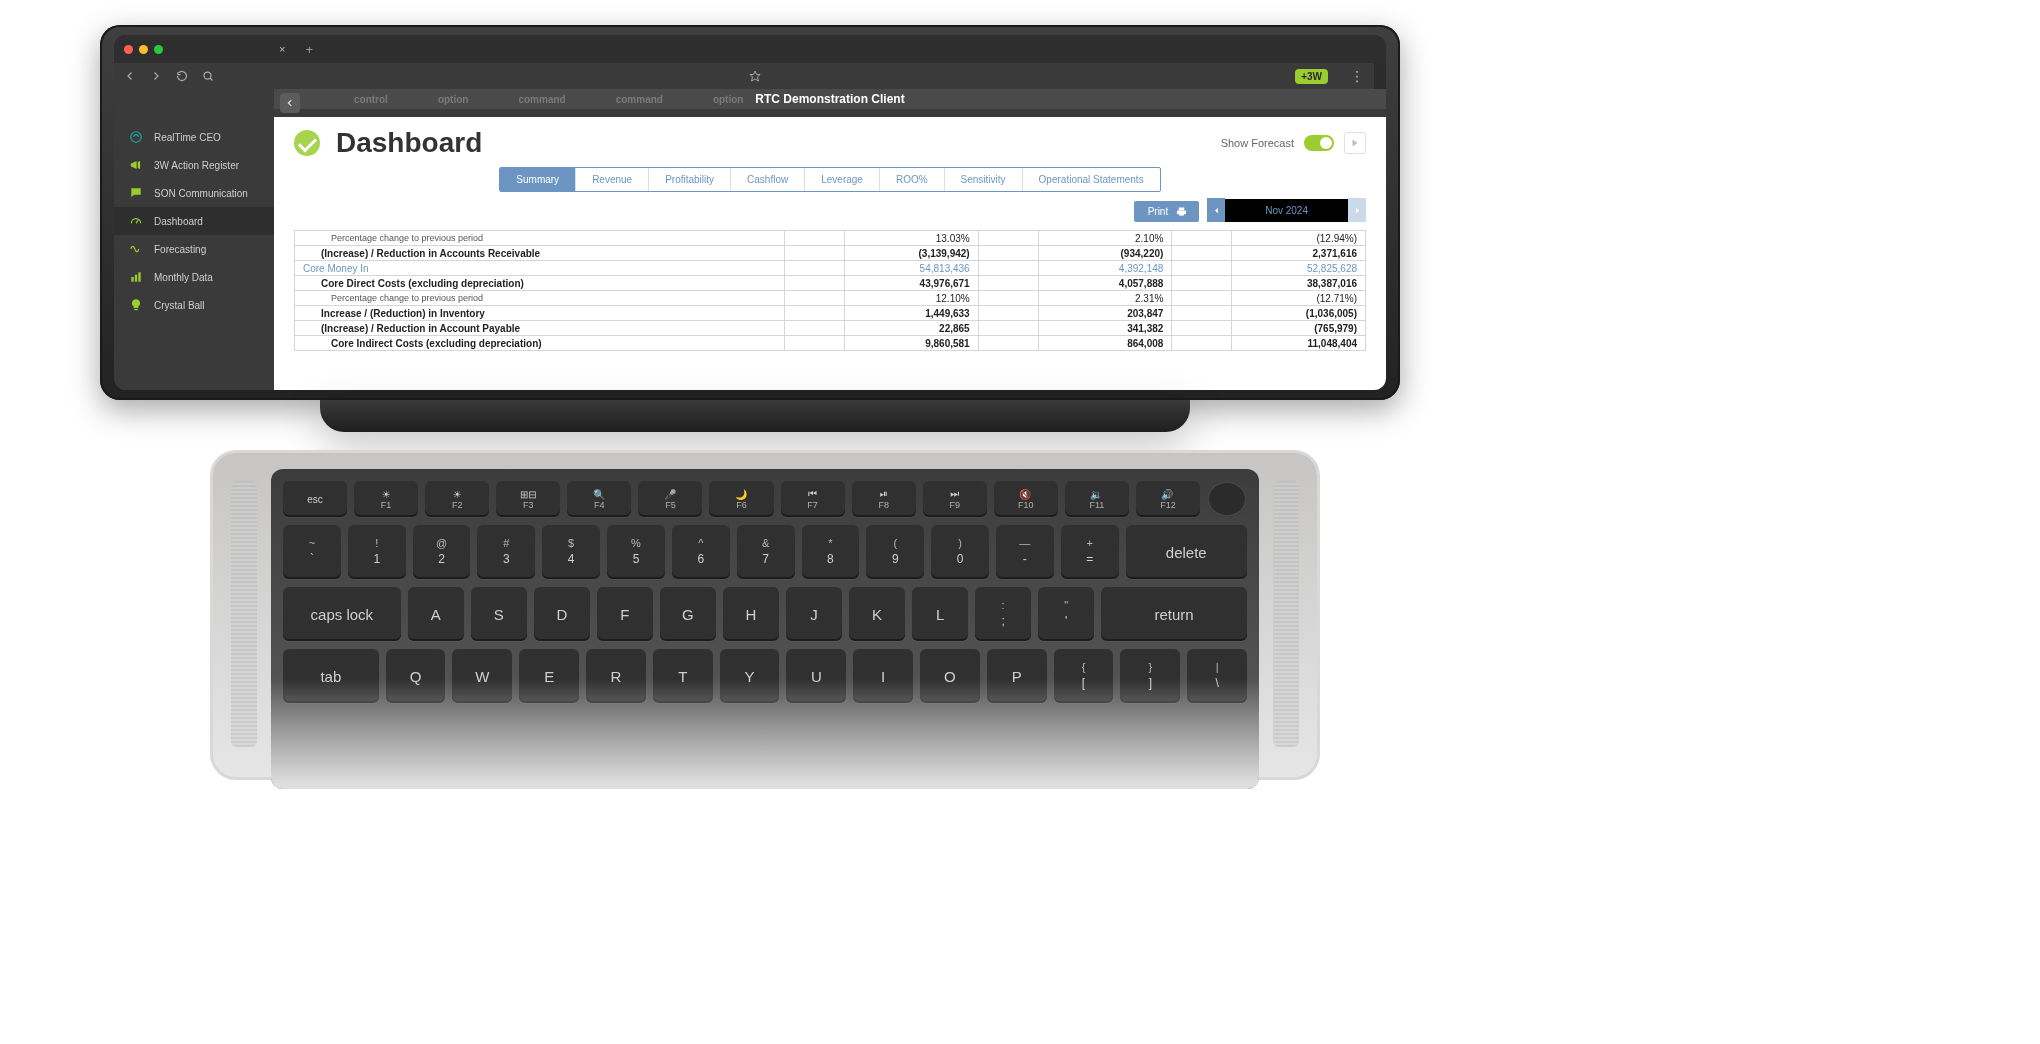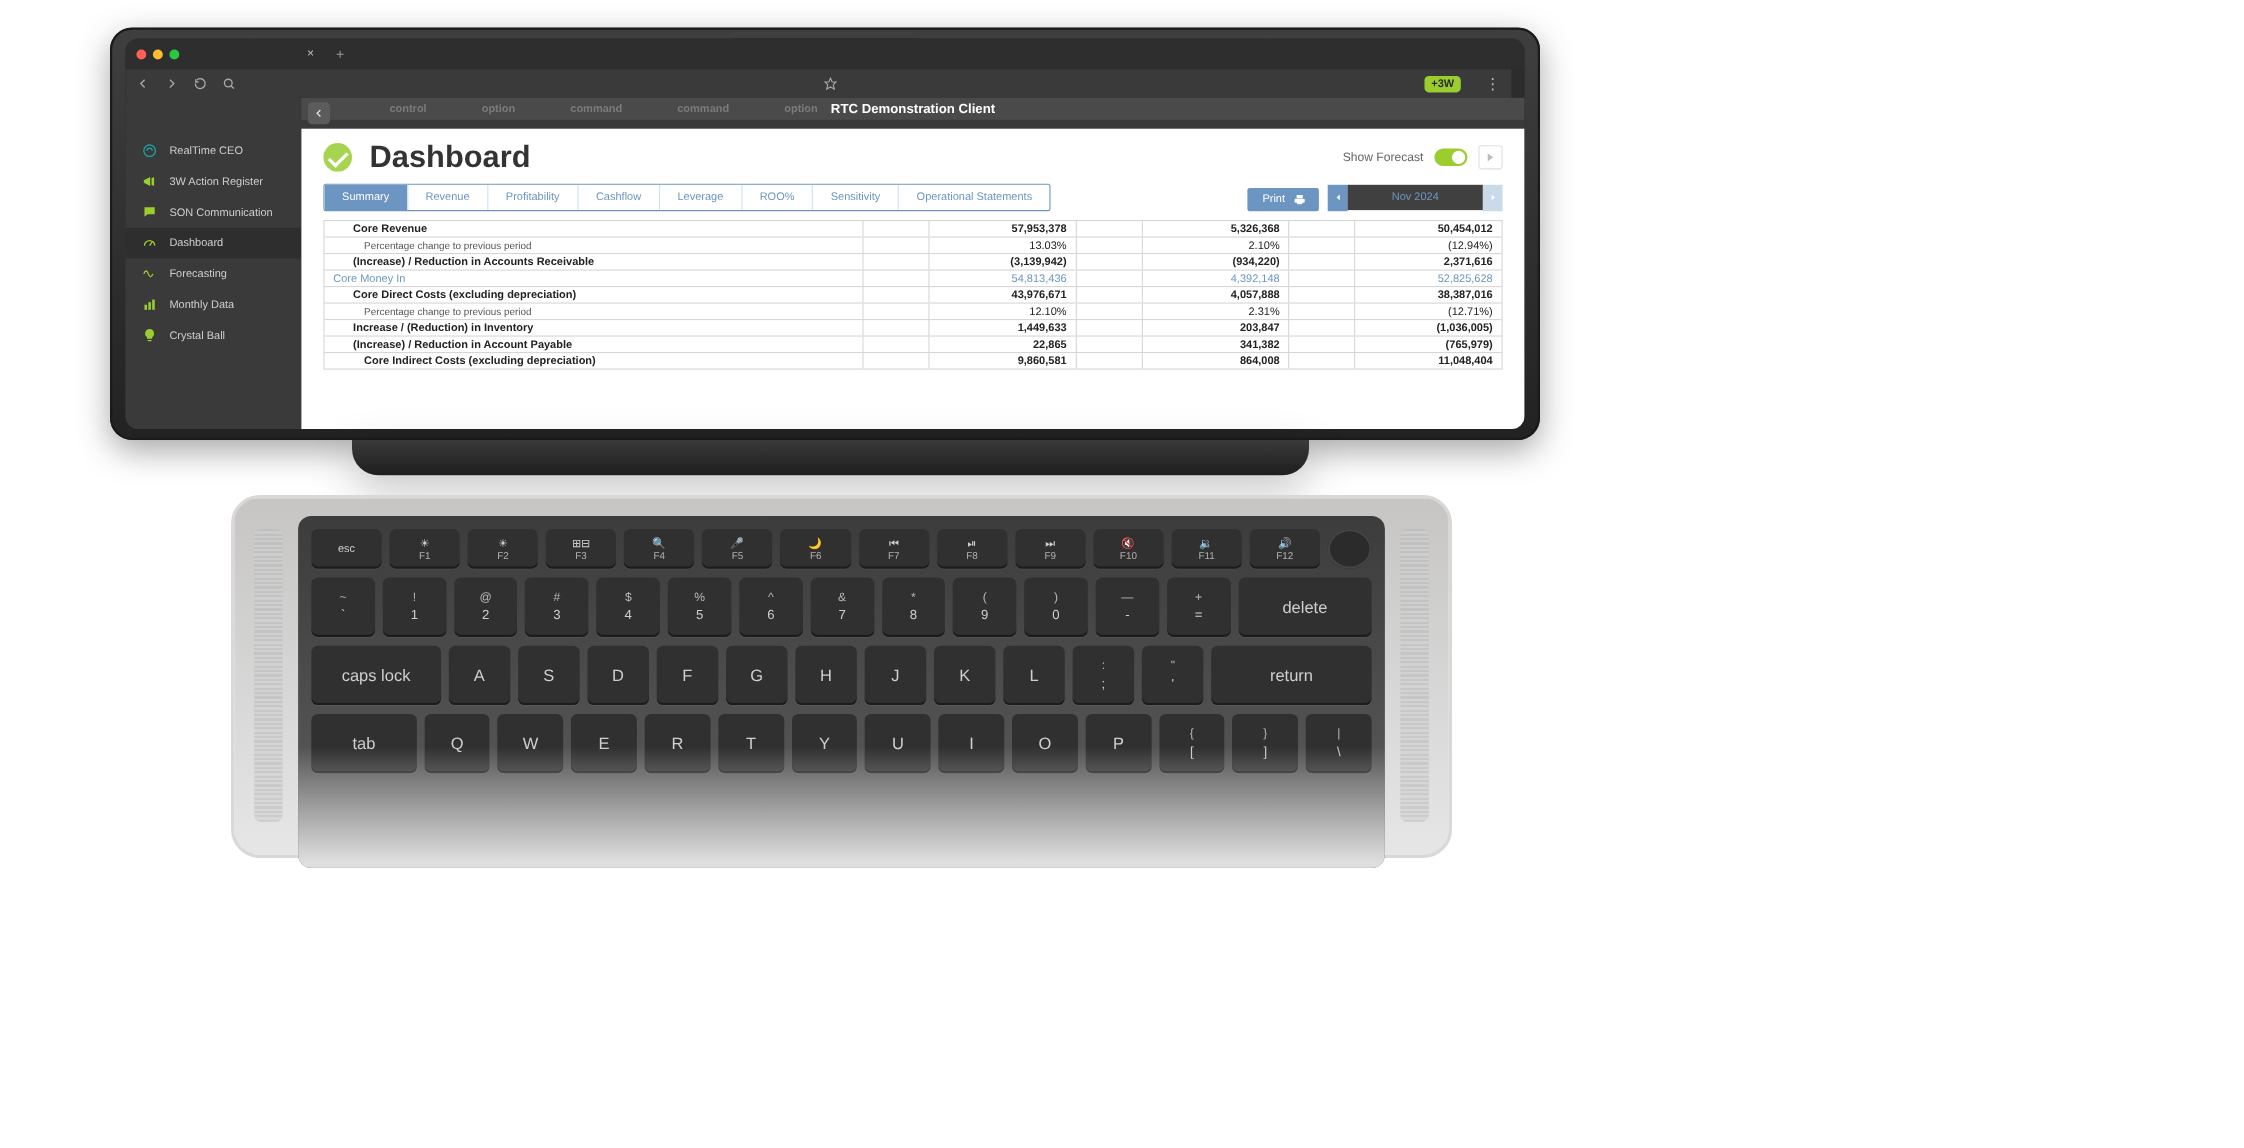"Summary" .tabsrow { flex-direction: none -> column }
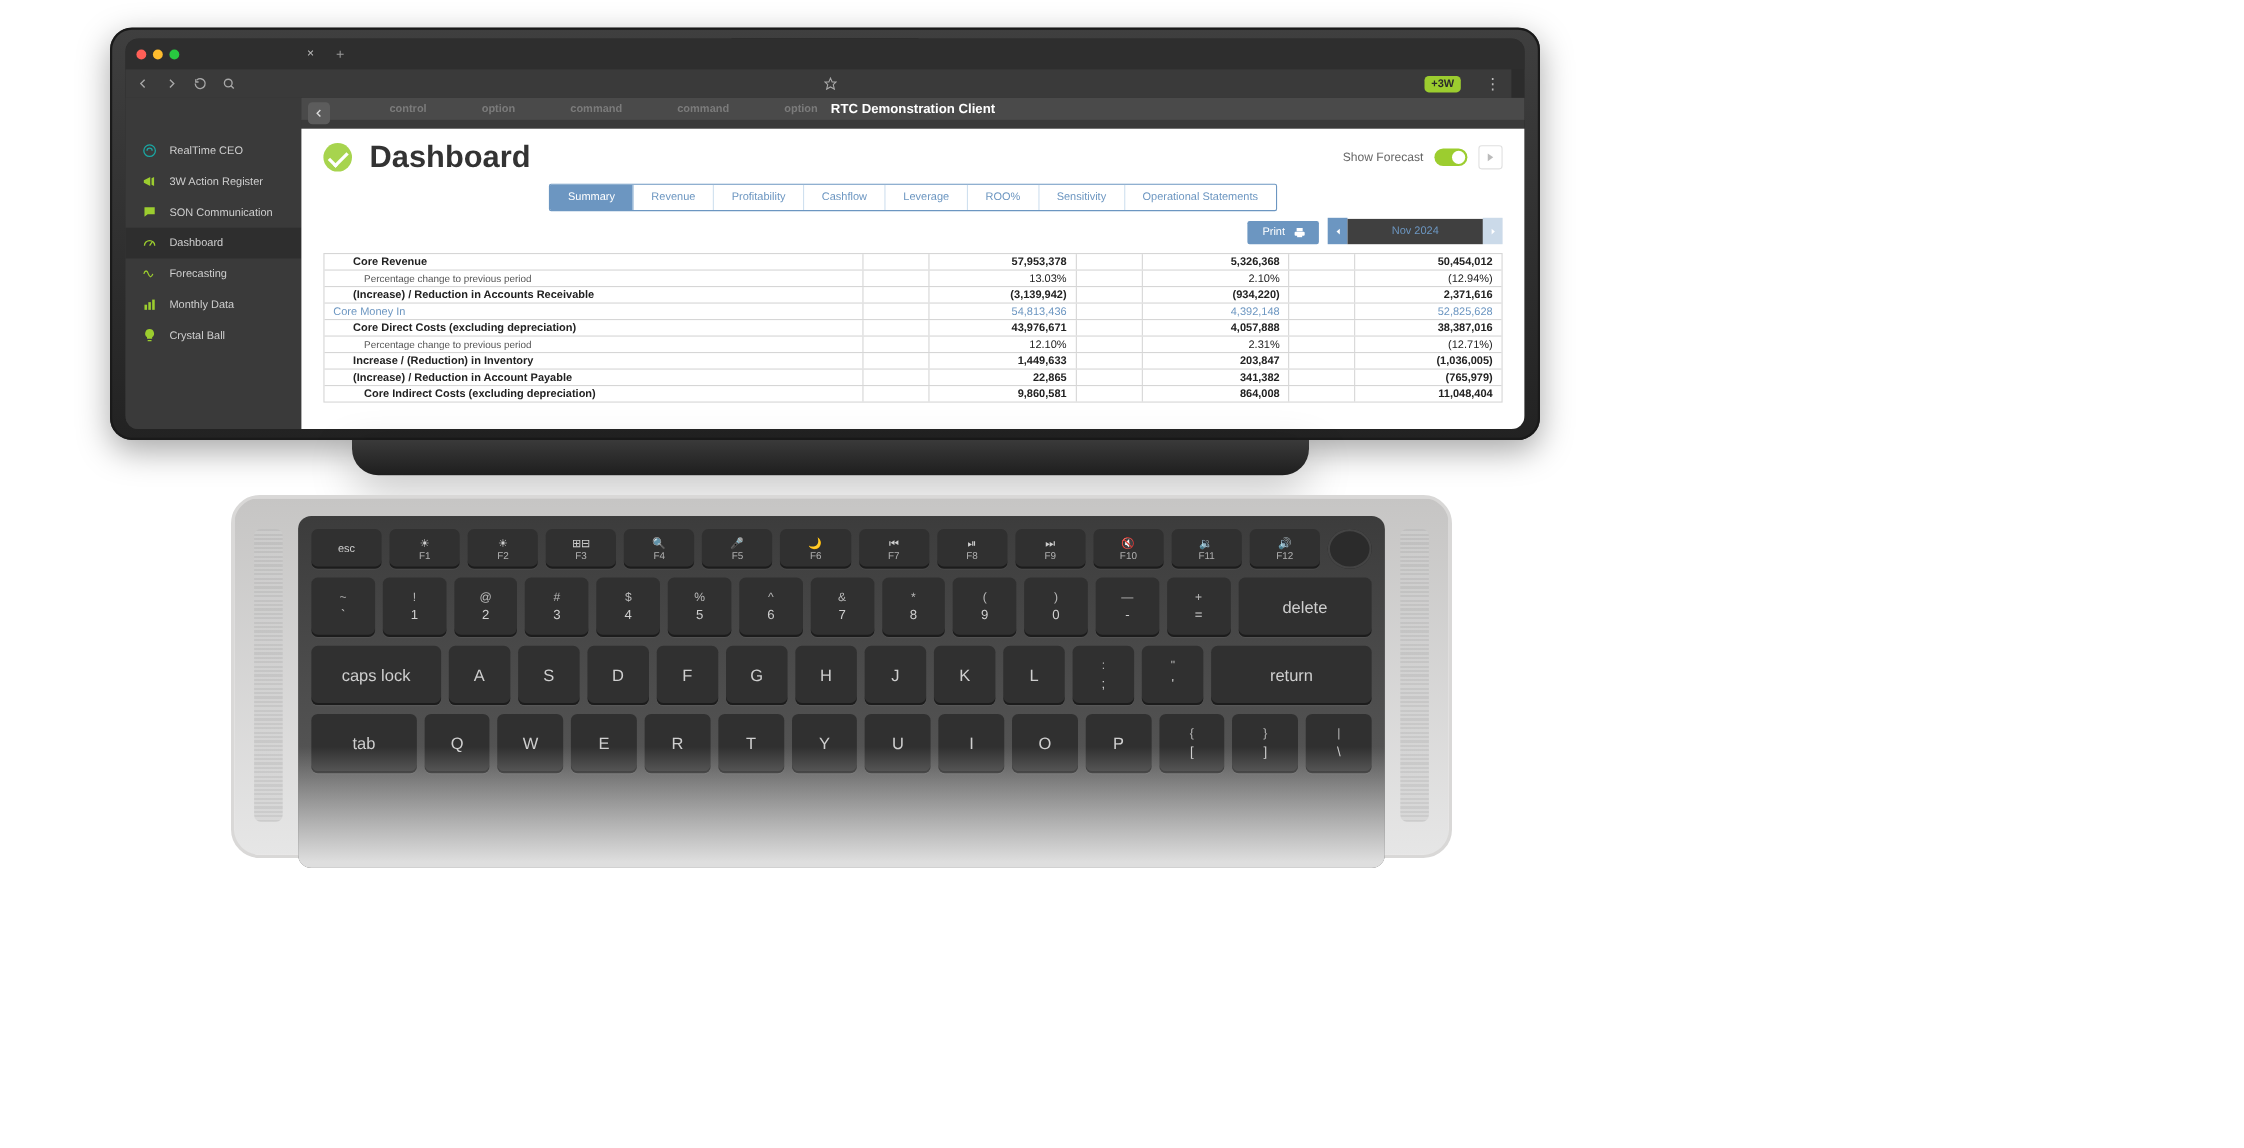"Nov 2024" .month .lbl { background: #404040 -> #000000 }
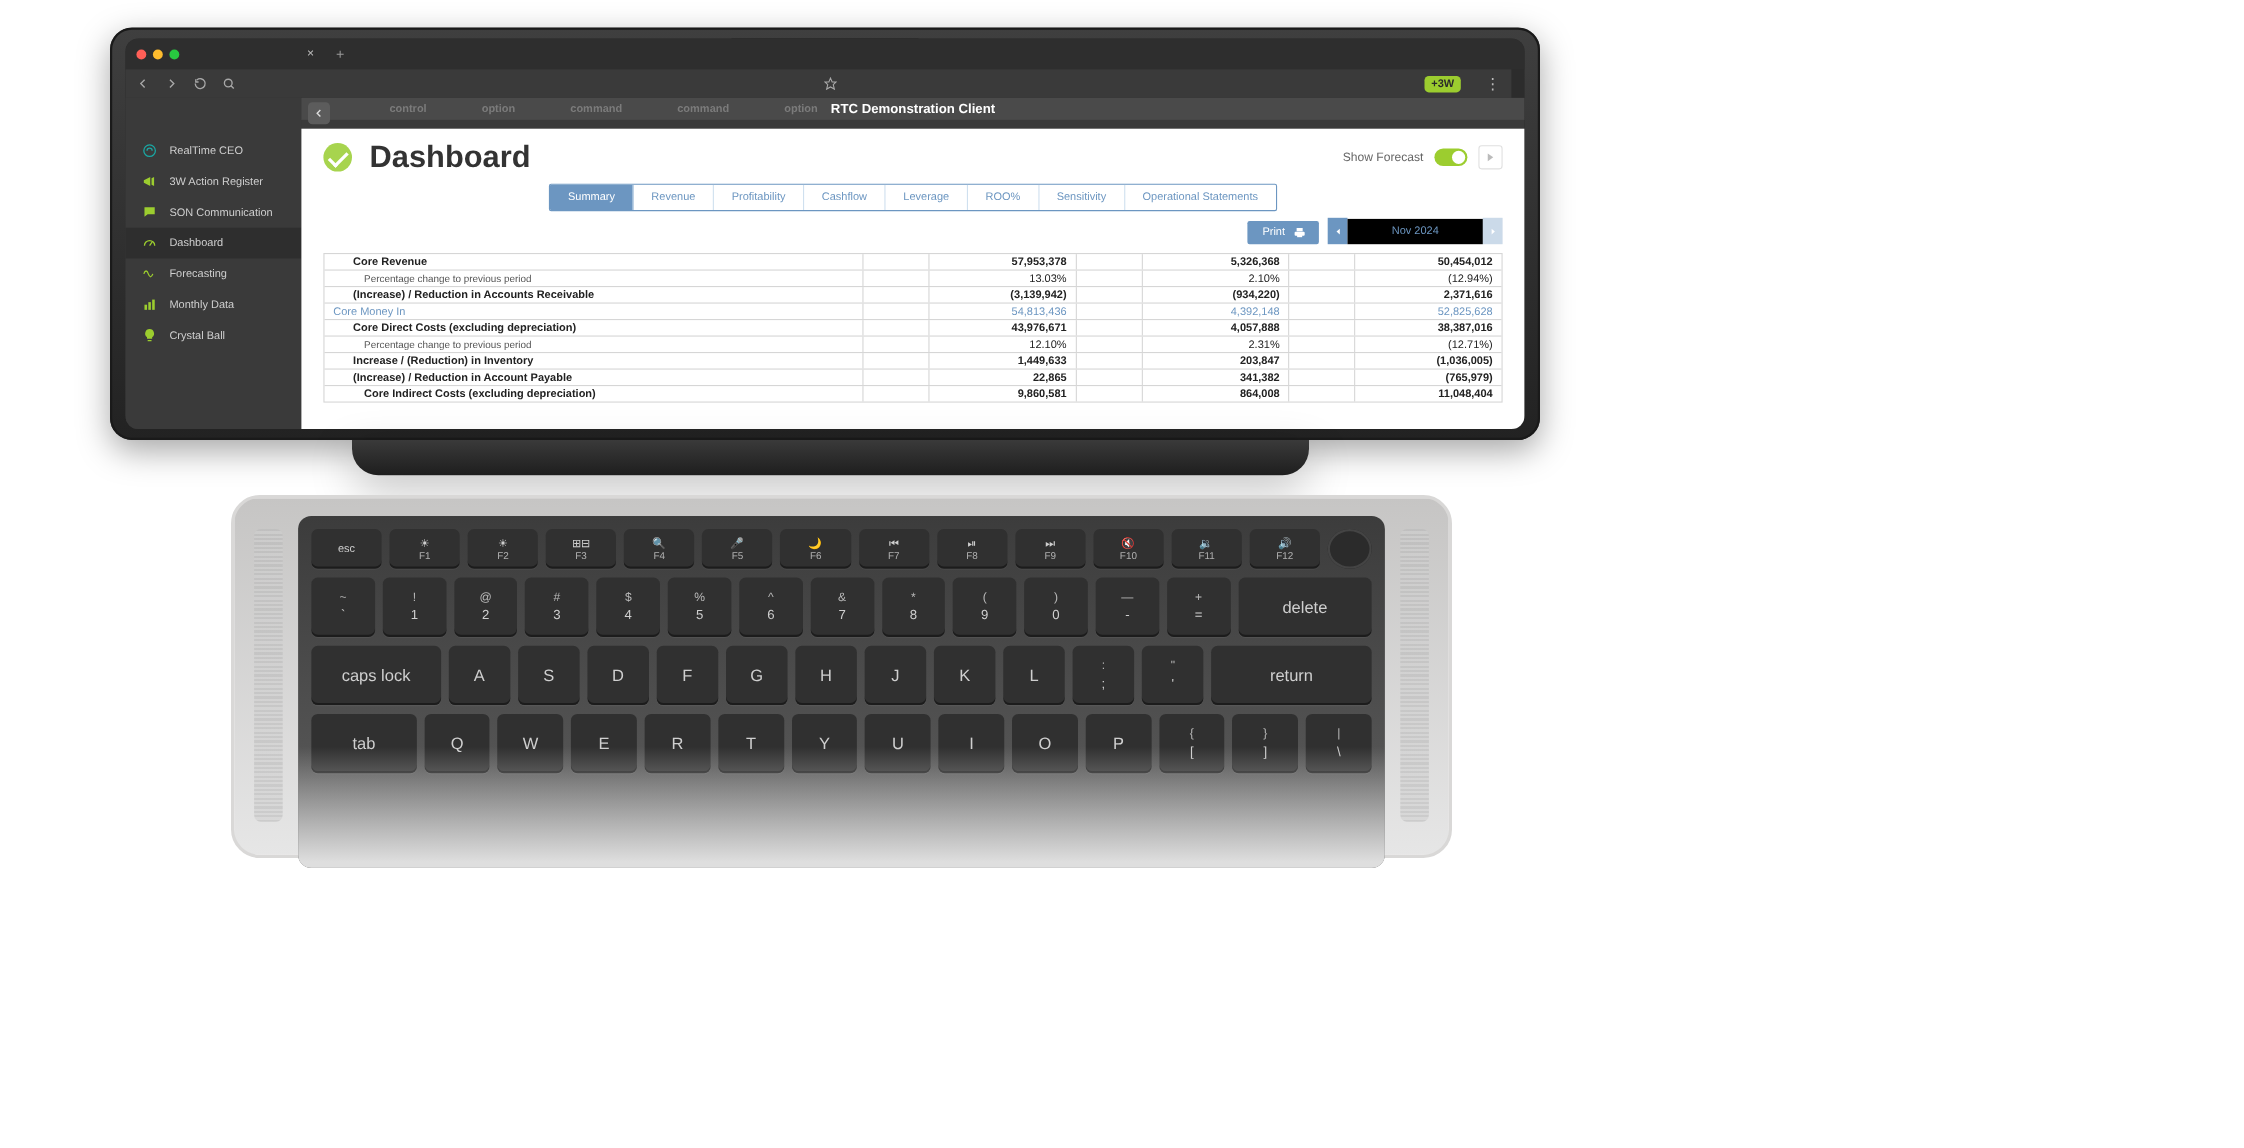"Core Revenue" div.row { html: <div> <div><span>Core Revenue</span></div> <div></div> <div>57,953,378</div> <div></div> <div>5,326,368</div> <div></div> <div>50,454,012</div> </div> -> none }
